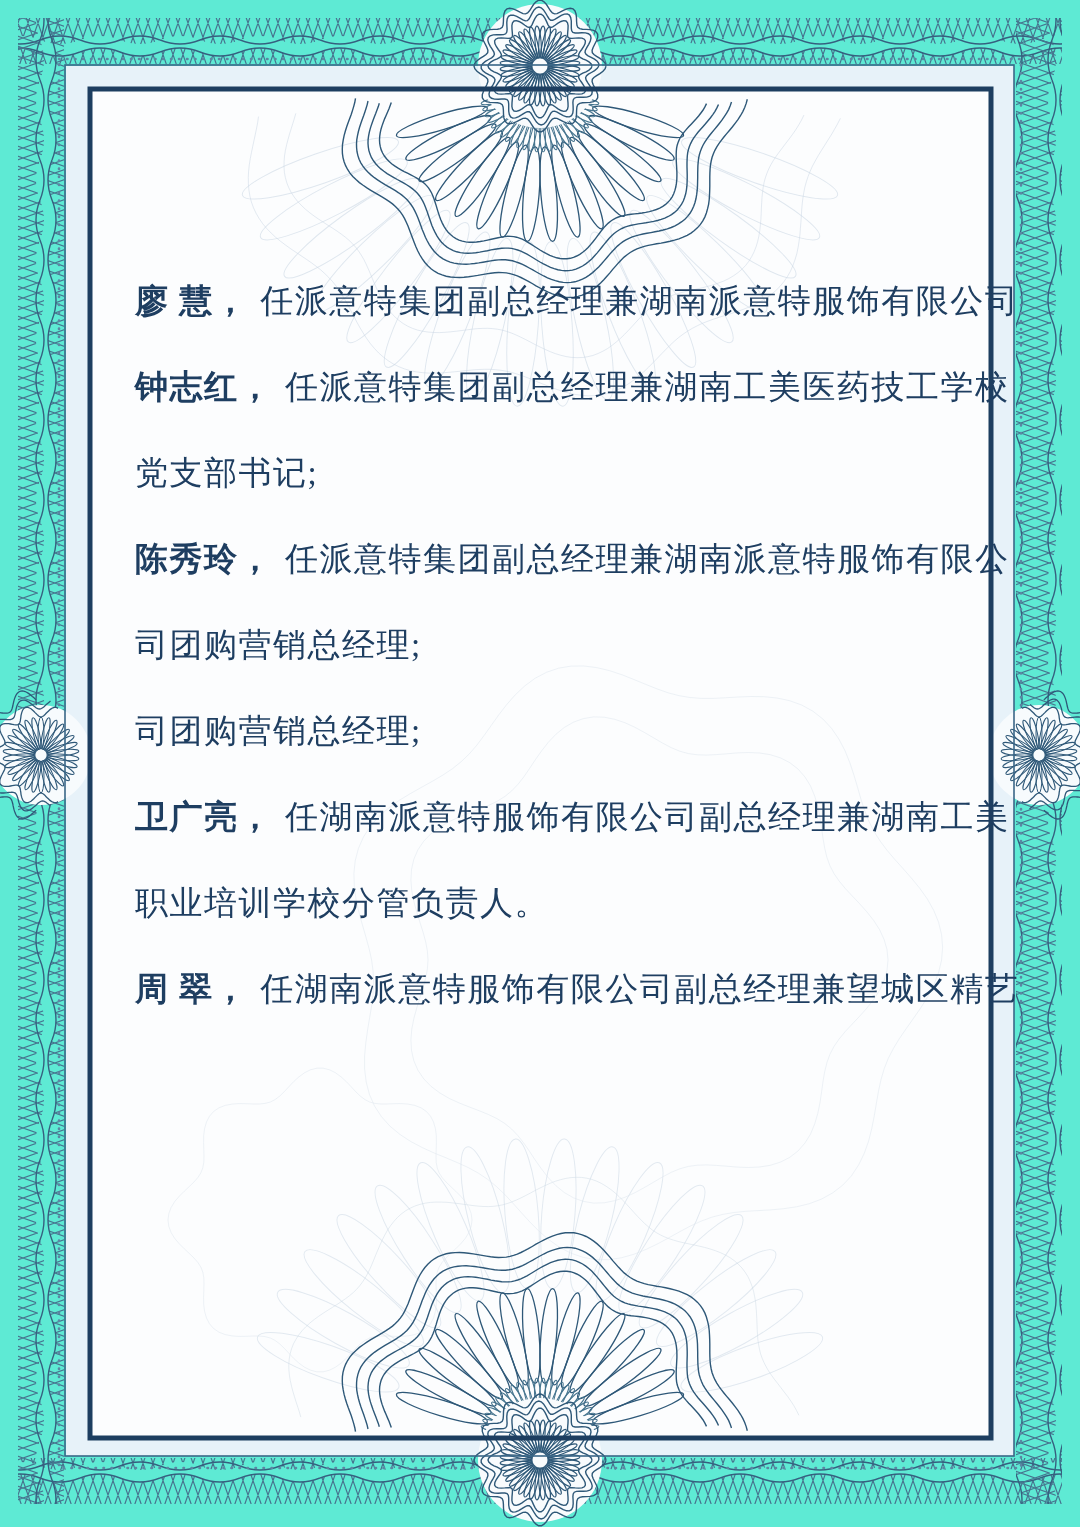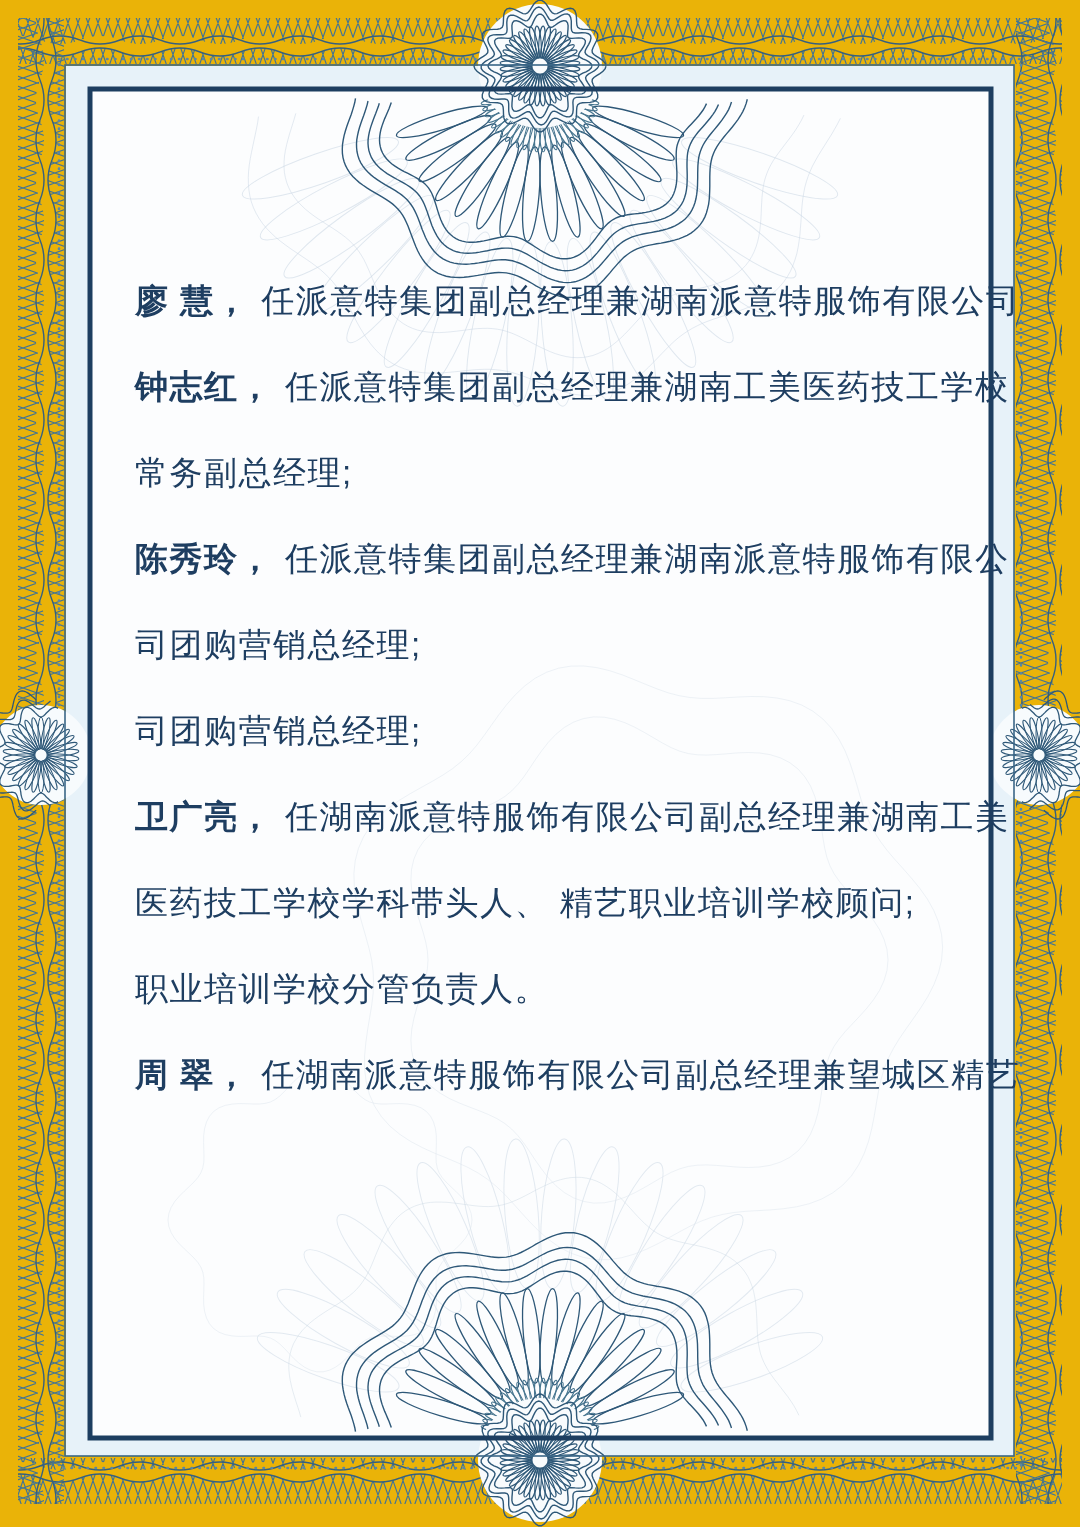"廖 慧， 任派意特集团副总经理兼湖南派意特服饰有限公司" .page { background: #eab308 -> #5eead4; font-family: Liberation Sans, sans-serif -> Liberation Serif, serif }
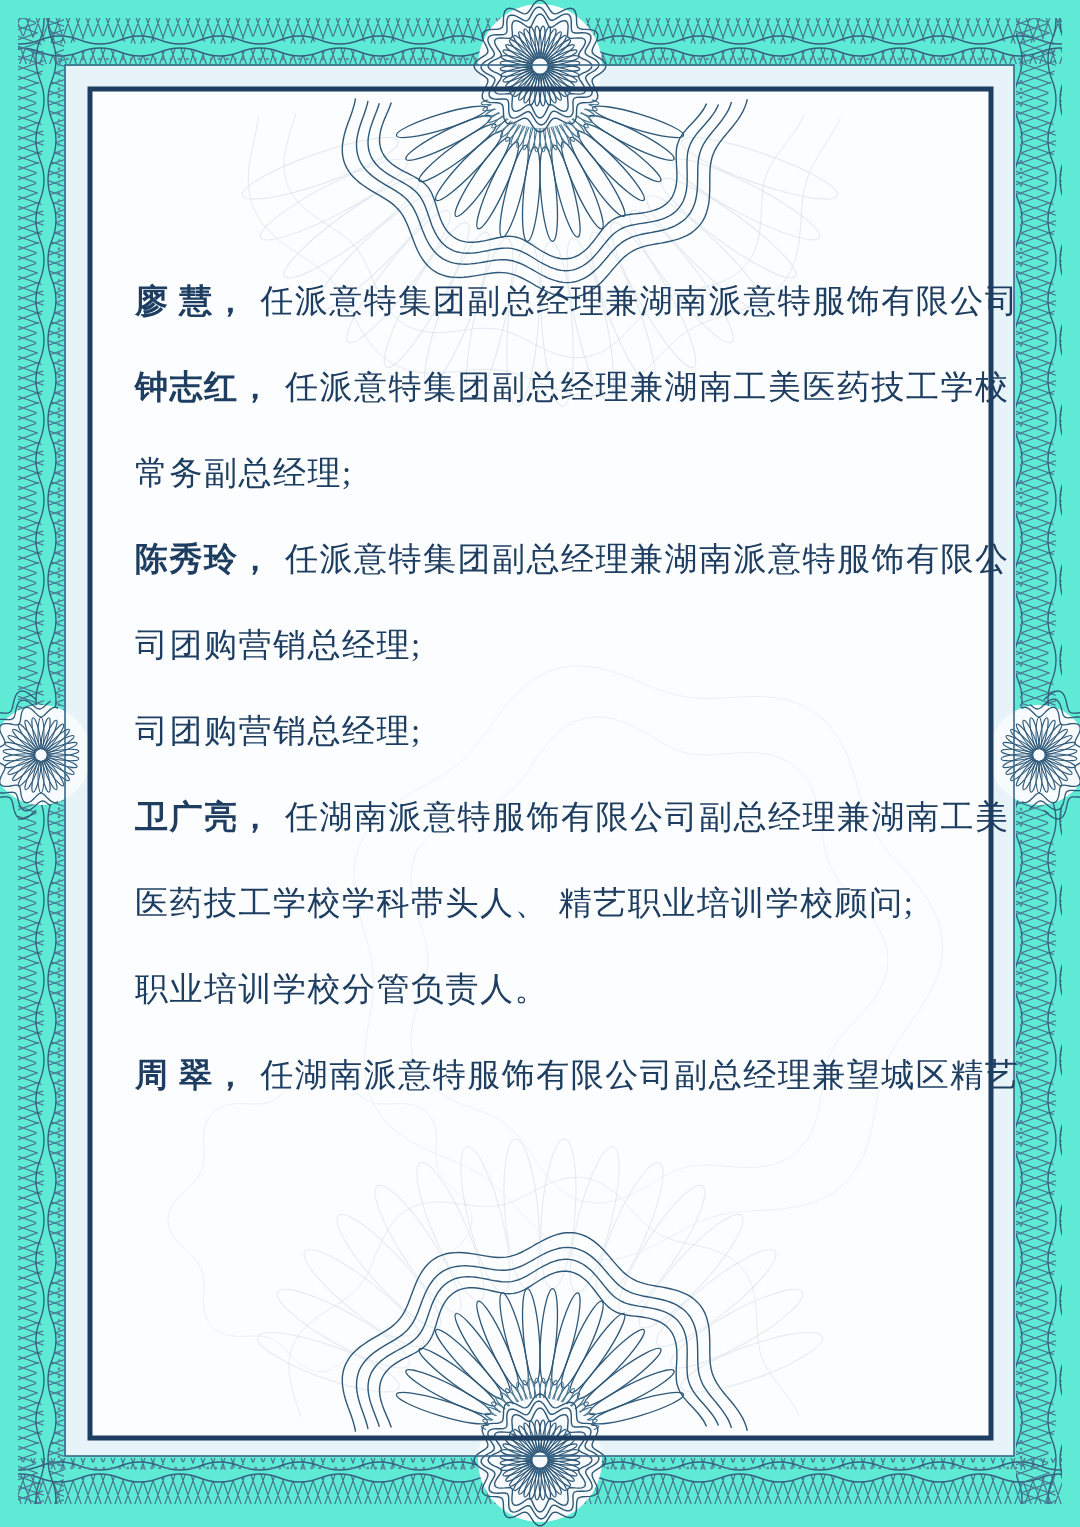"常务副总经理;" span.rest { text: 常务副总经理 -> 党支部书记 }
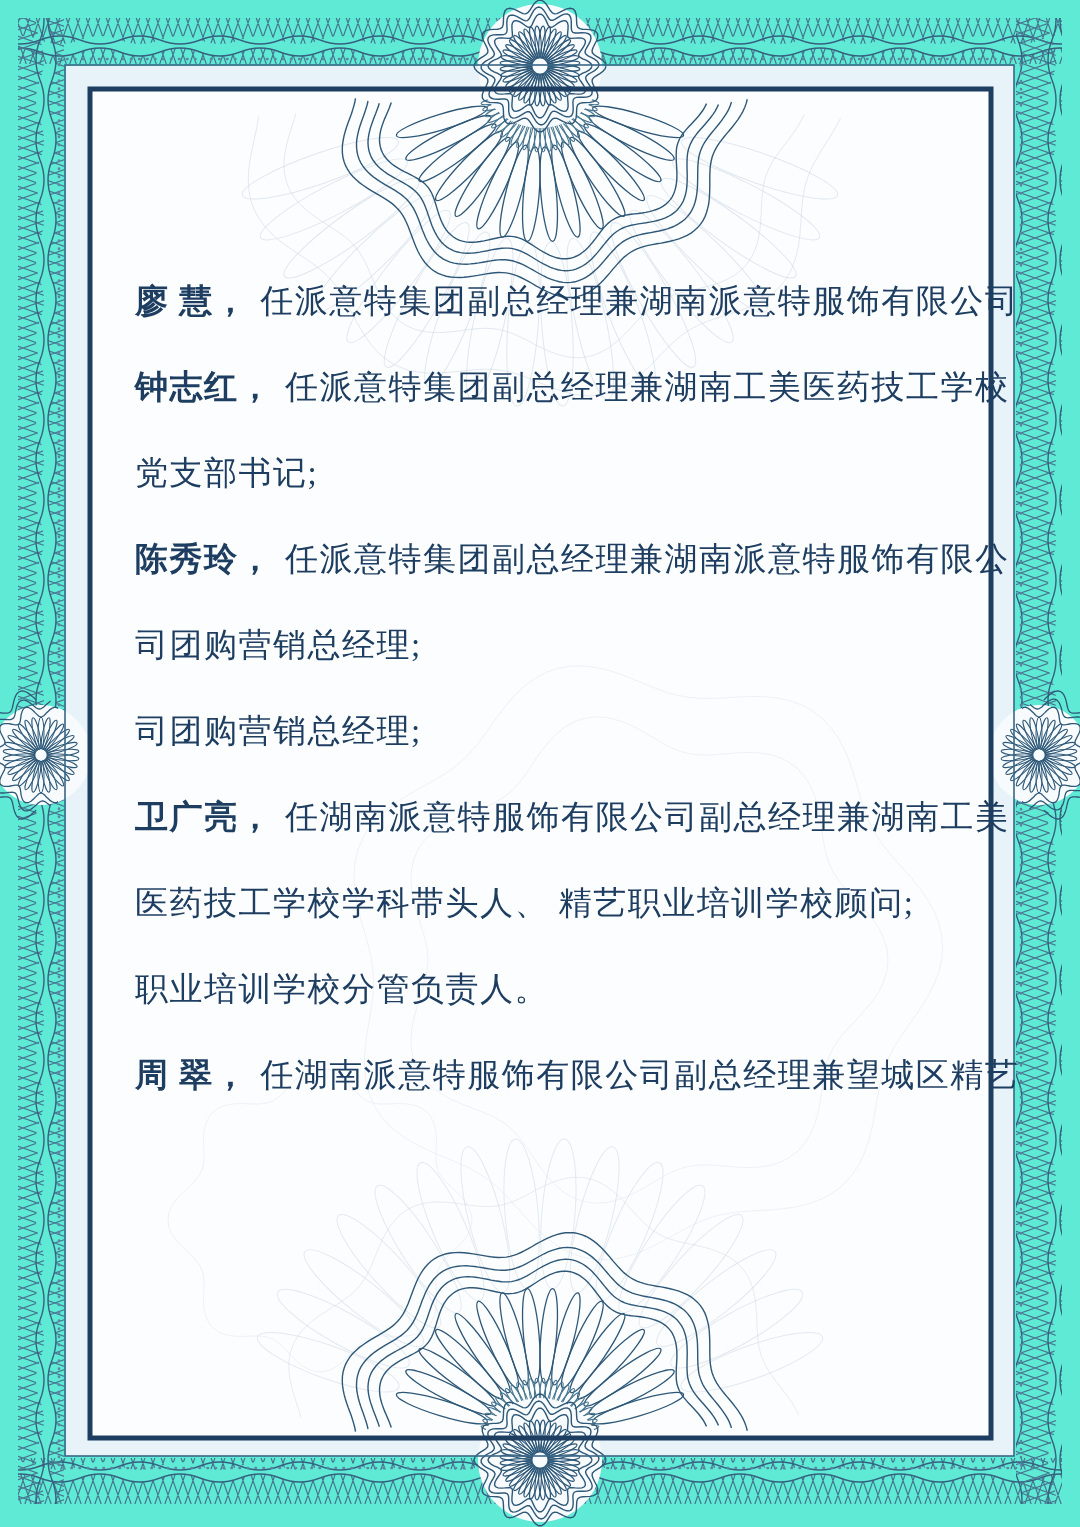"医药技工学校学科带头人、 精艺职业培训学校顾问;" div.line { html: <div><span></span><span>医药技工学校学科带头人、 精艺职业培训学校顾问;</span></div> -> none }
